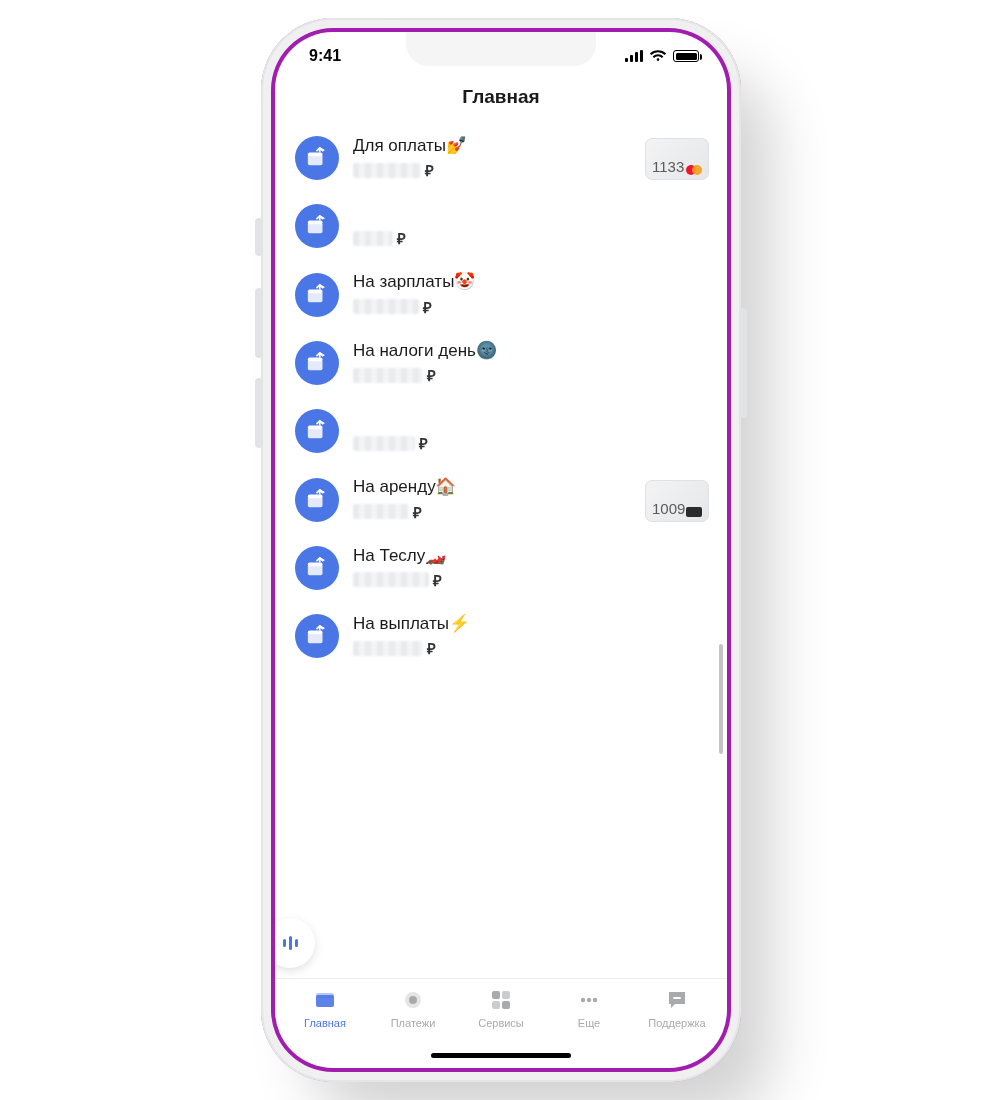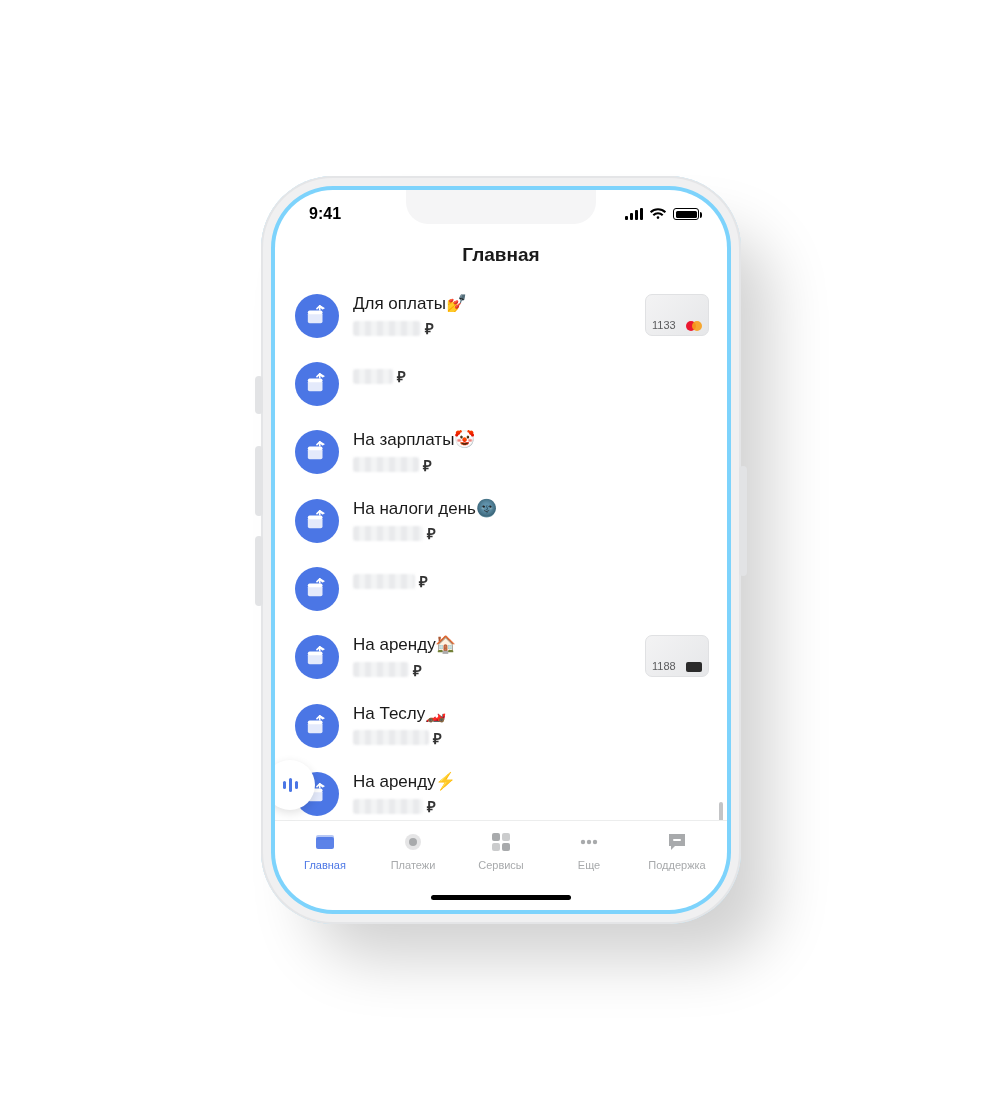"9:41" .phone { background: #7dd3fc -> #a21caf; height: 748px -> 1064px }
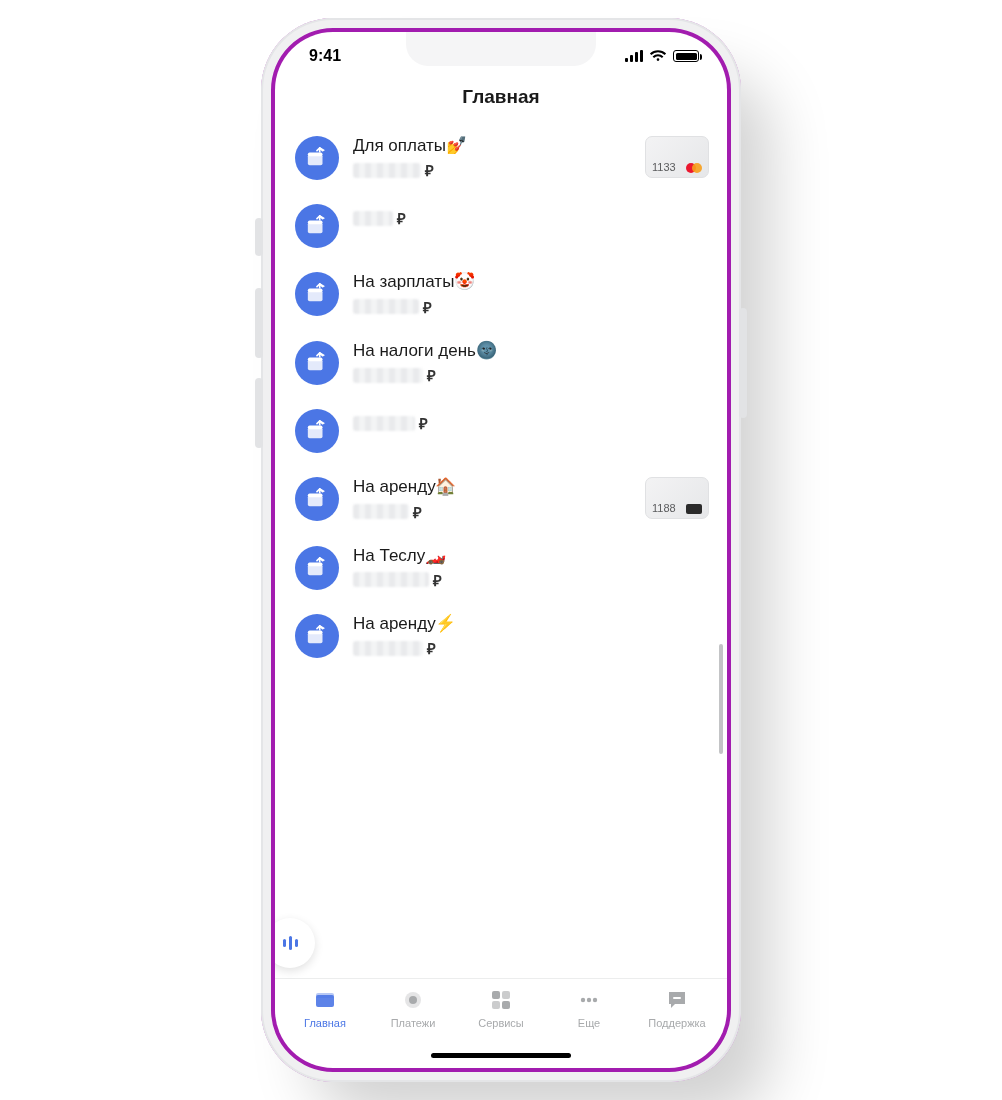"Для оплаты💅" .row { align-items: flex-start -> flex-end }
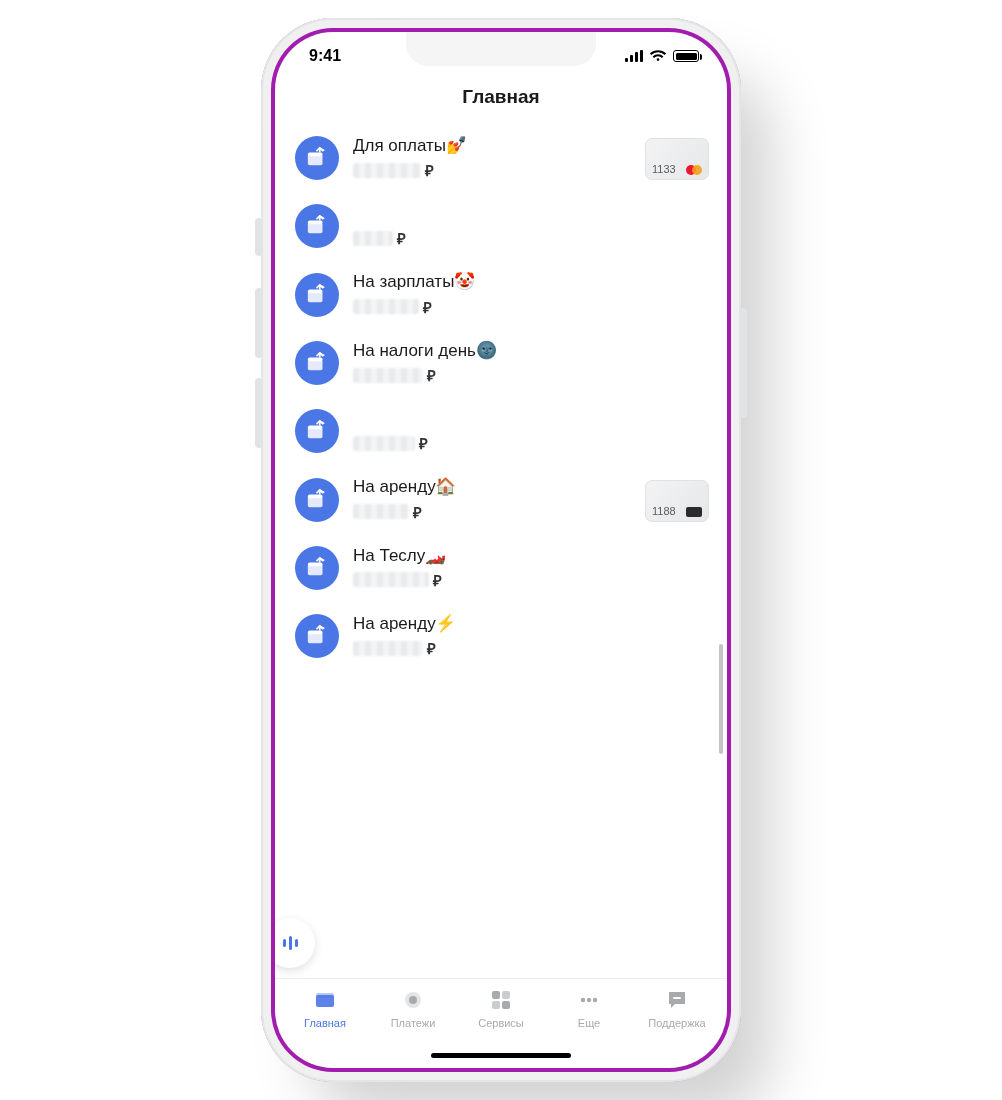"1133" .card-chip { font-size: 11px -> 15px }
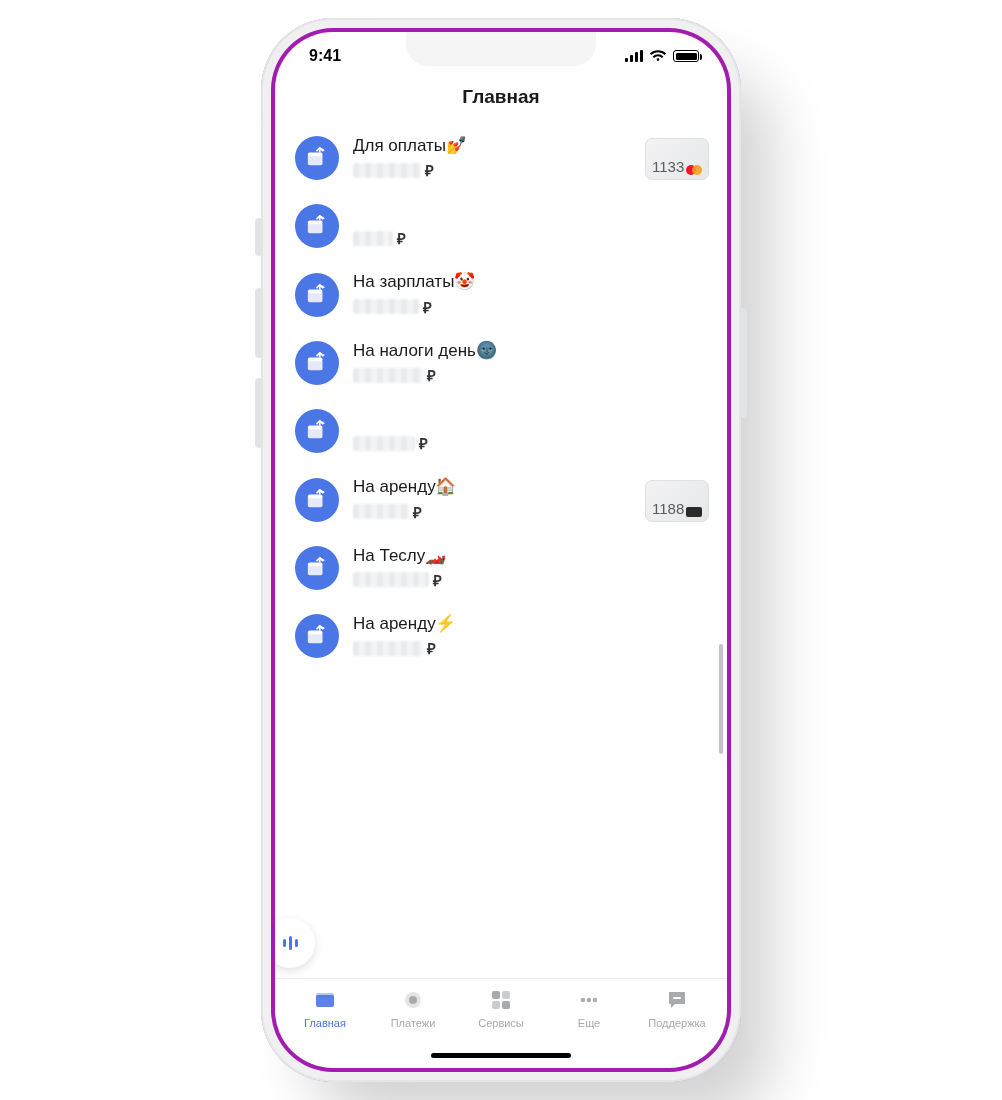"1188" span { text: 1188 -> 1009 }
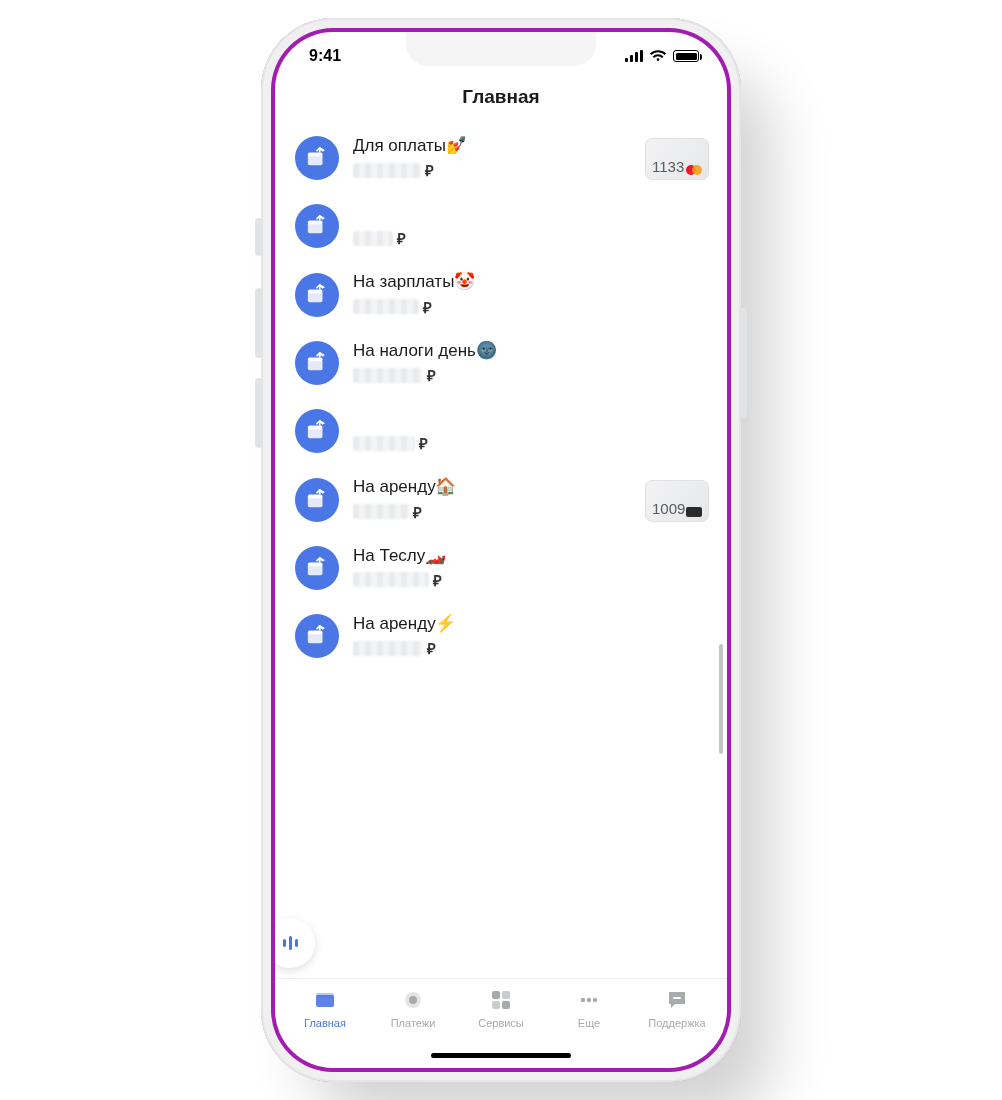"На аренду⚡" div.row-title { text: аренду -> выплаты }
